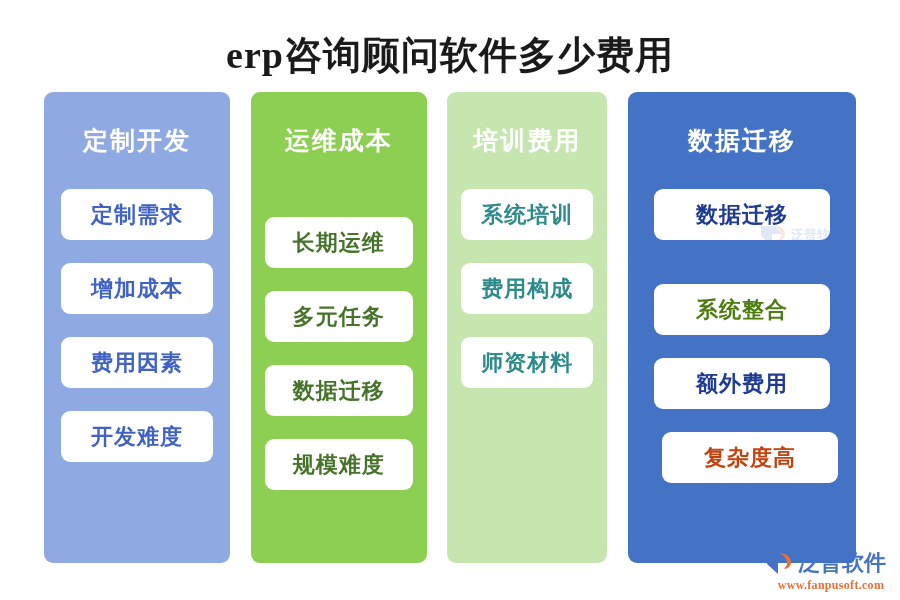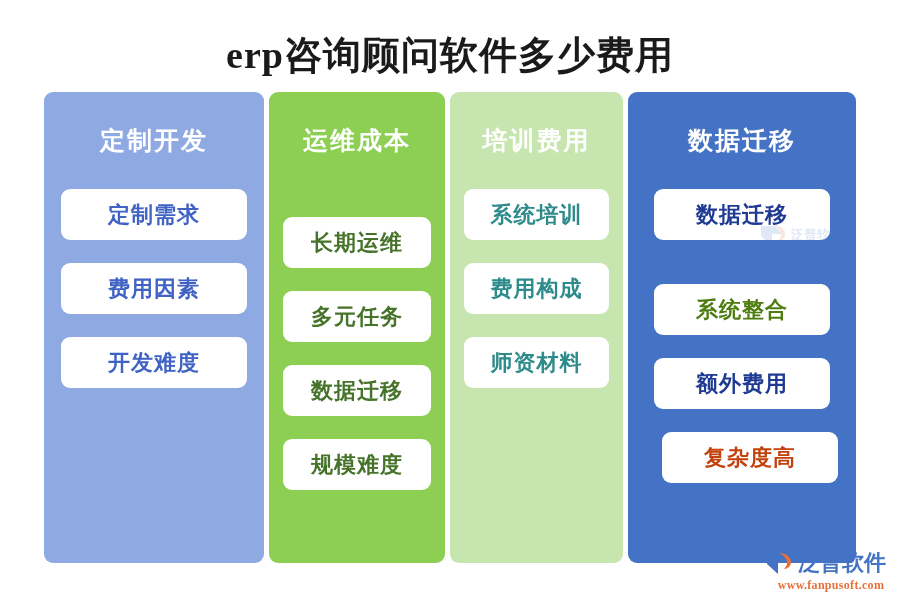"定制开发" .col-1 { width: 220px -> 186px }
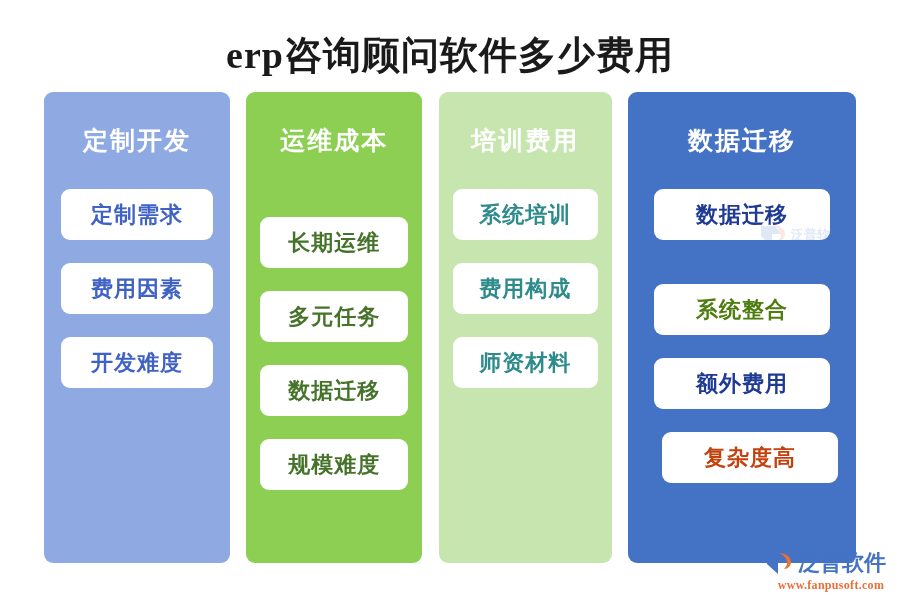"培训费用" .col-3 { width: 173px -> 160px }
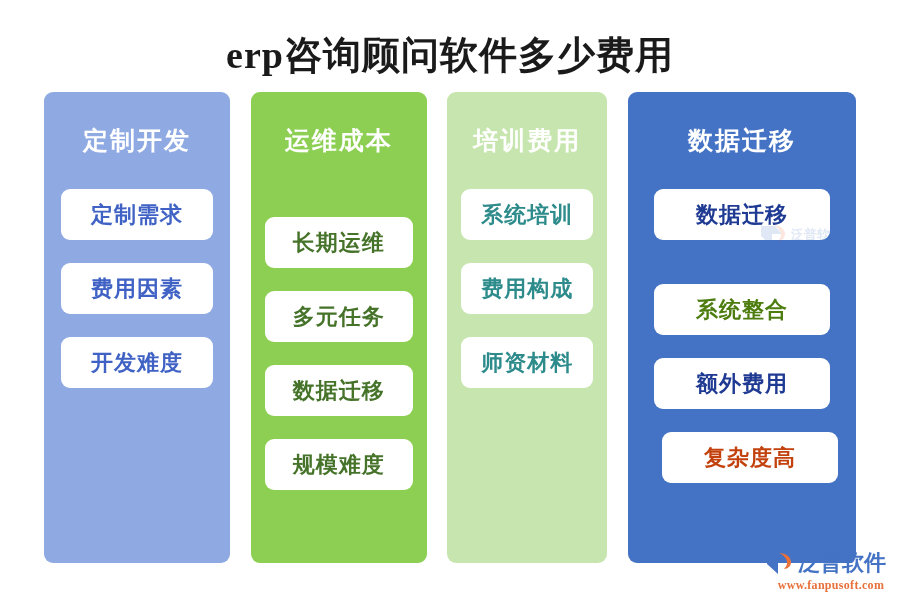"增加成本" div.item-card { html: none -> <div>增加成本</div> }
